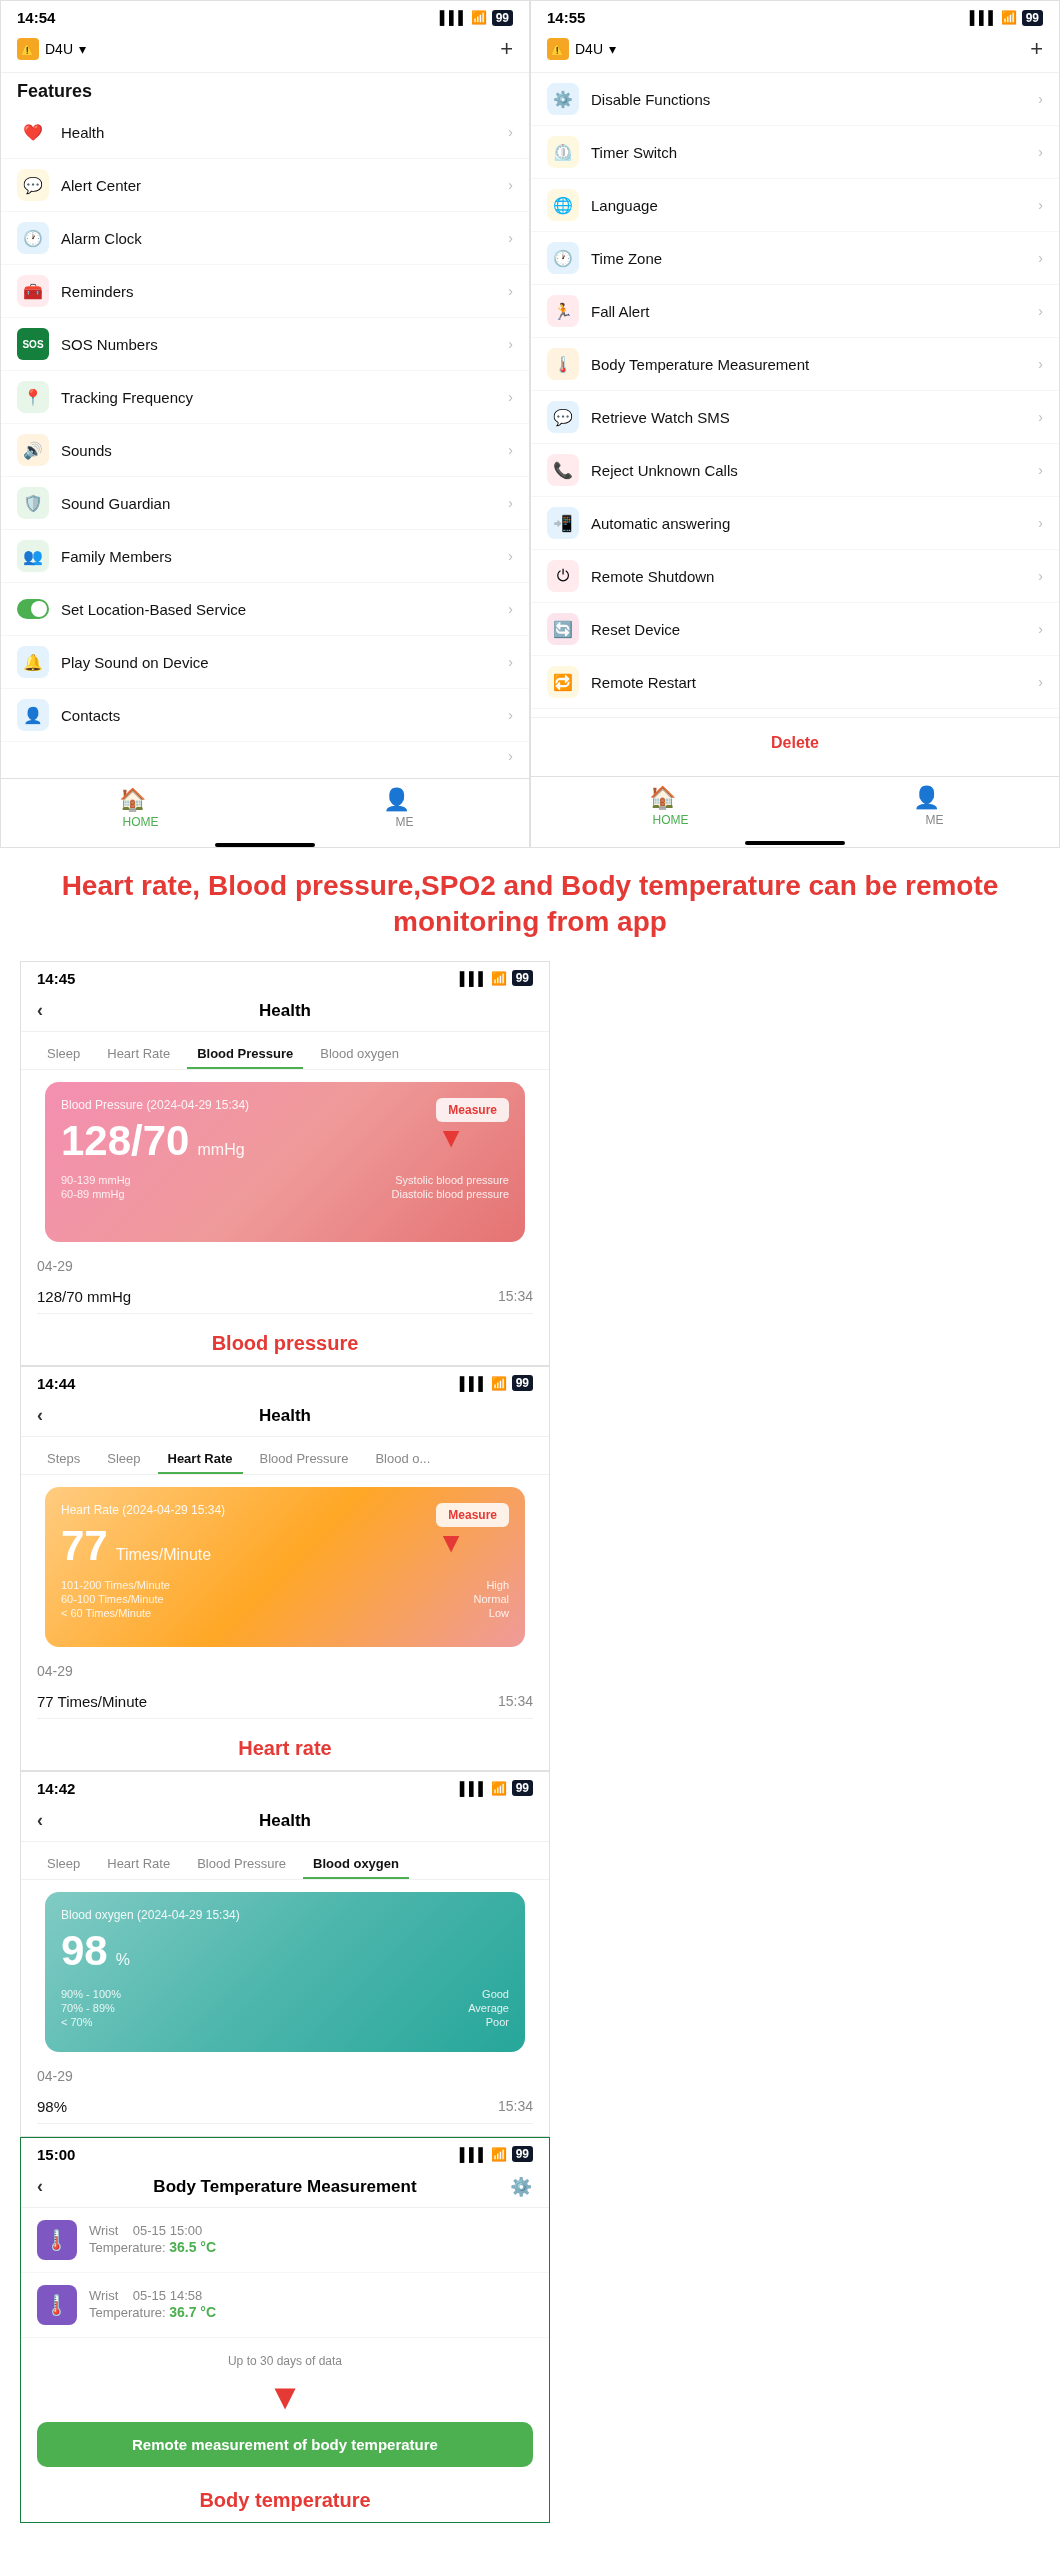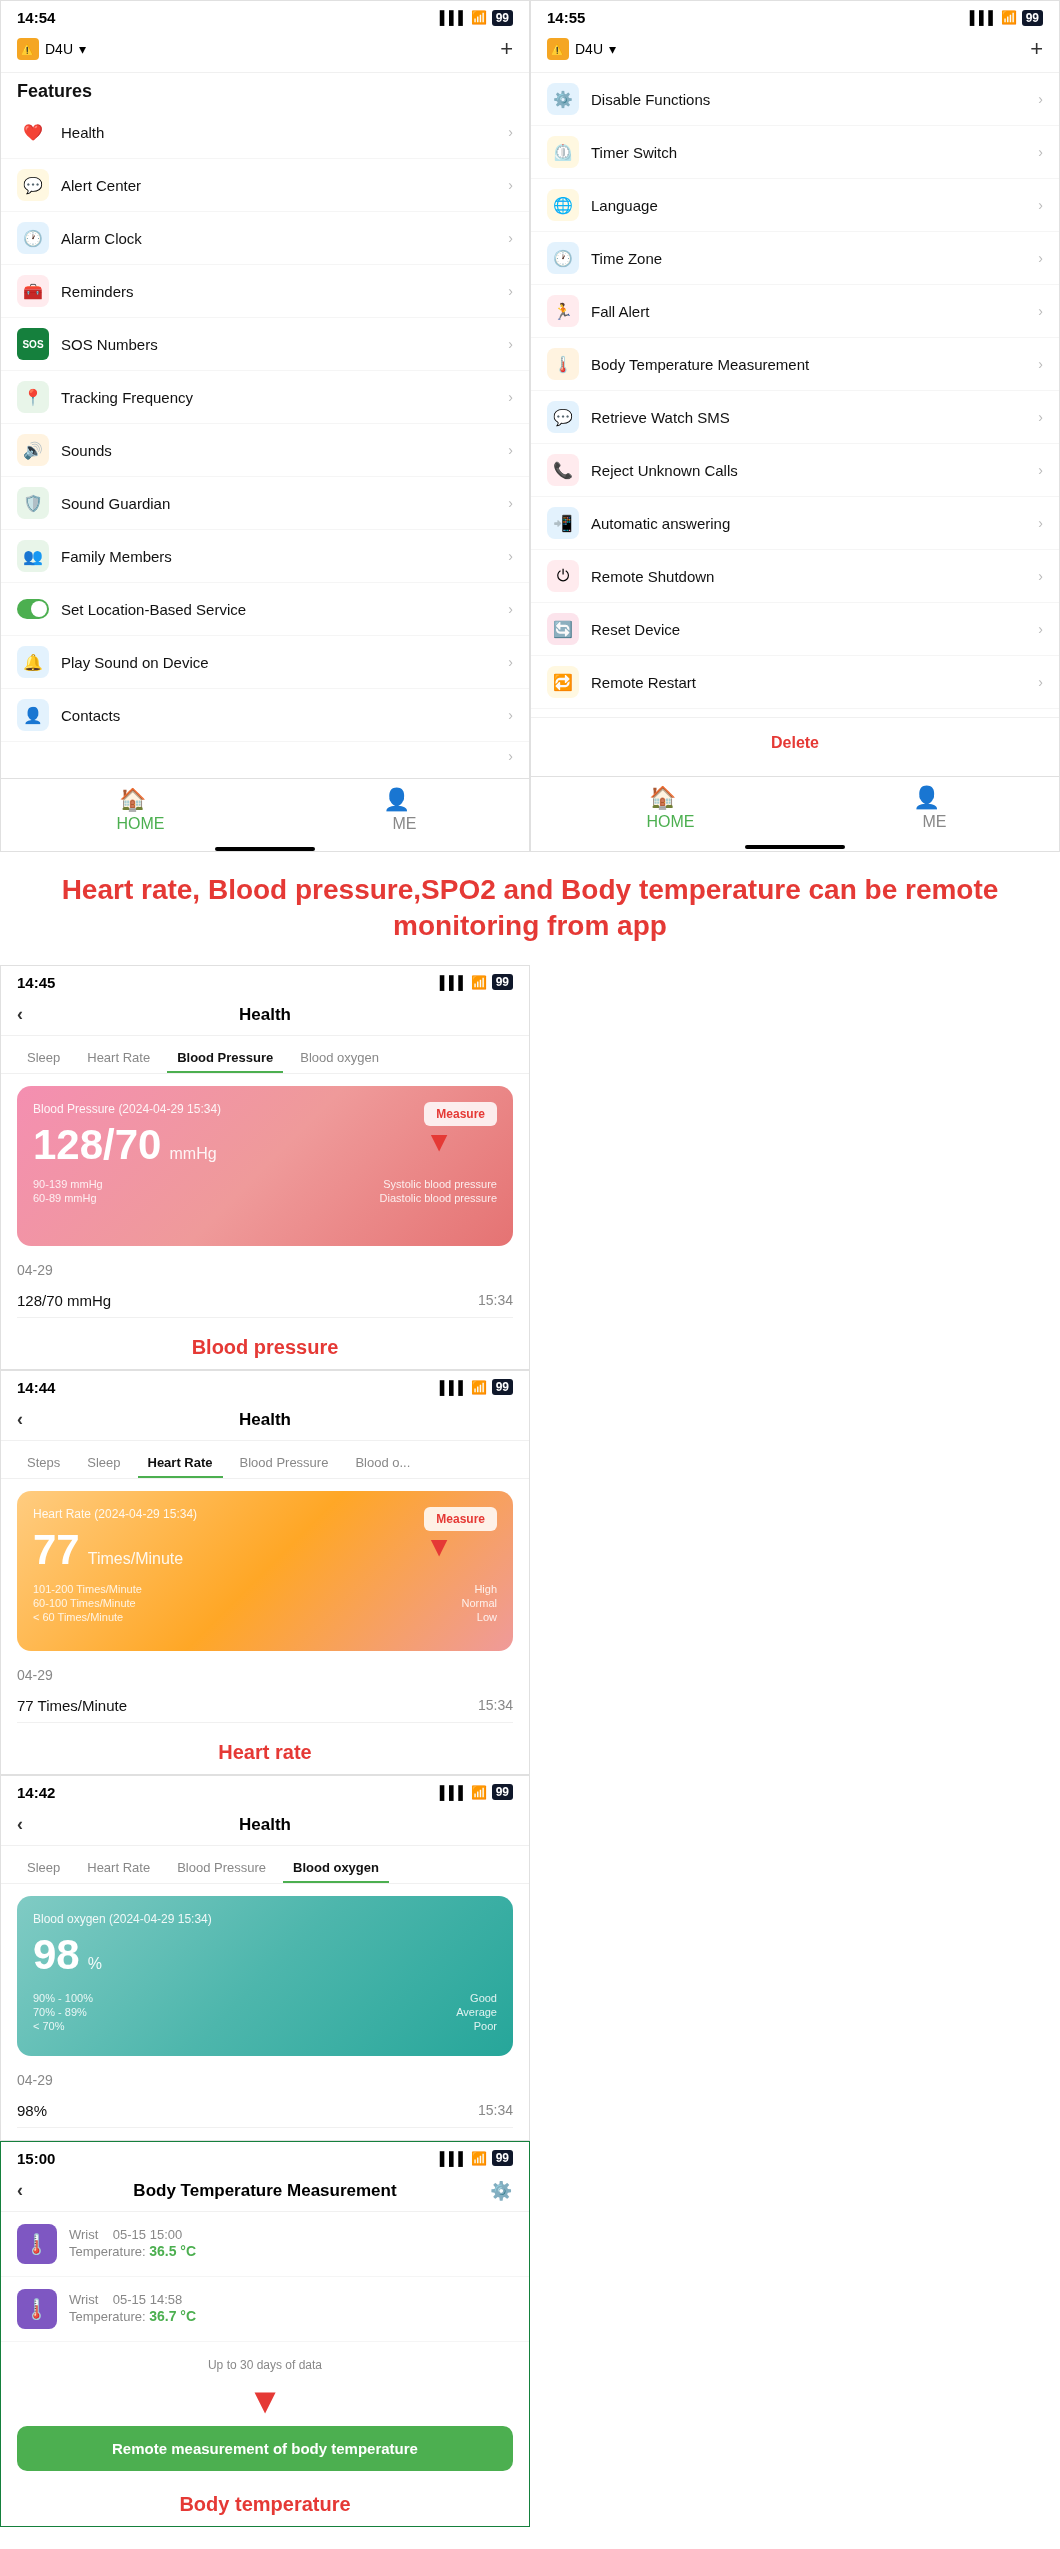"HOME" .nav-label { font-size: 16px -> 12px }
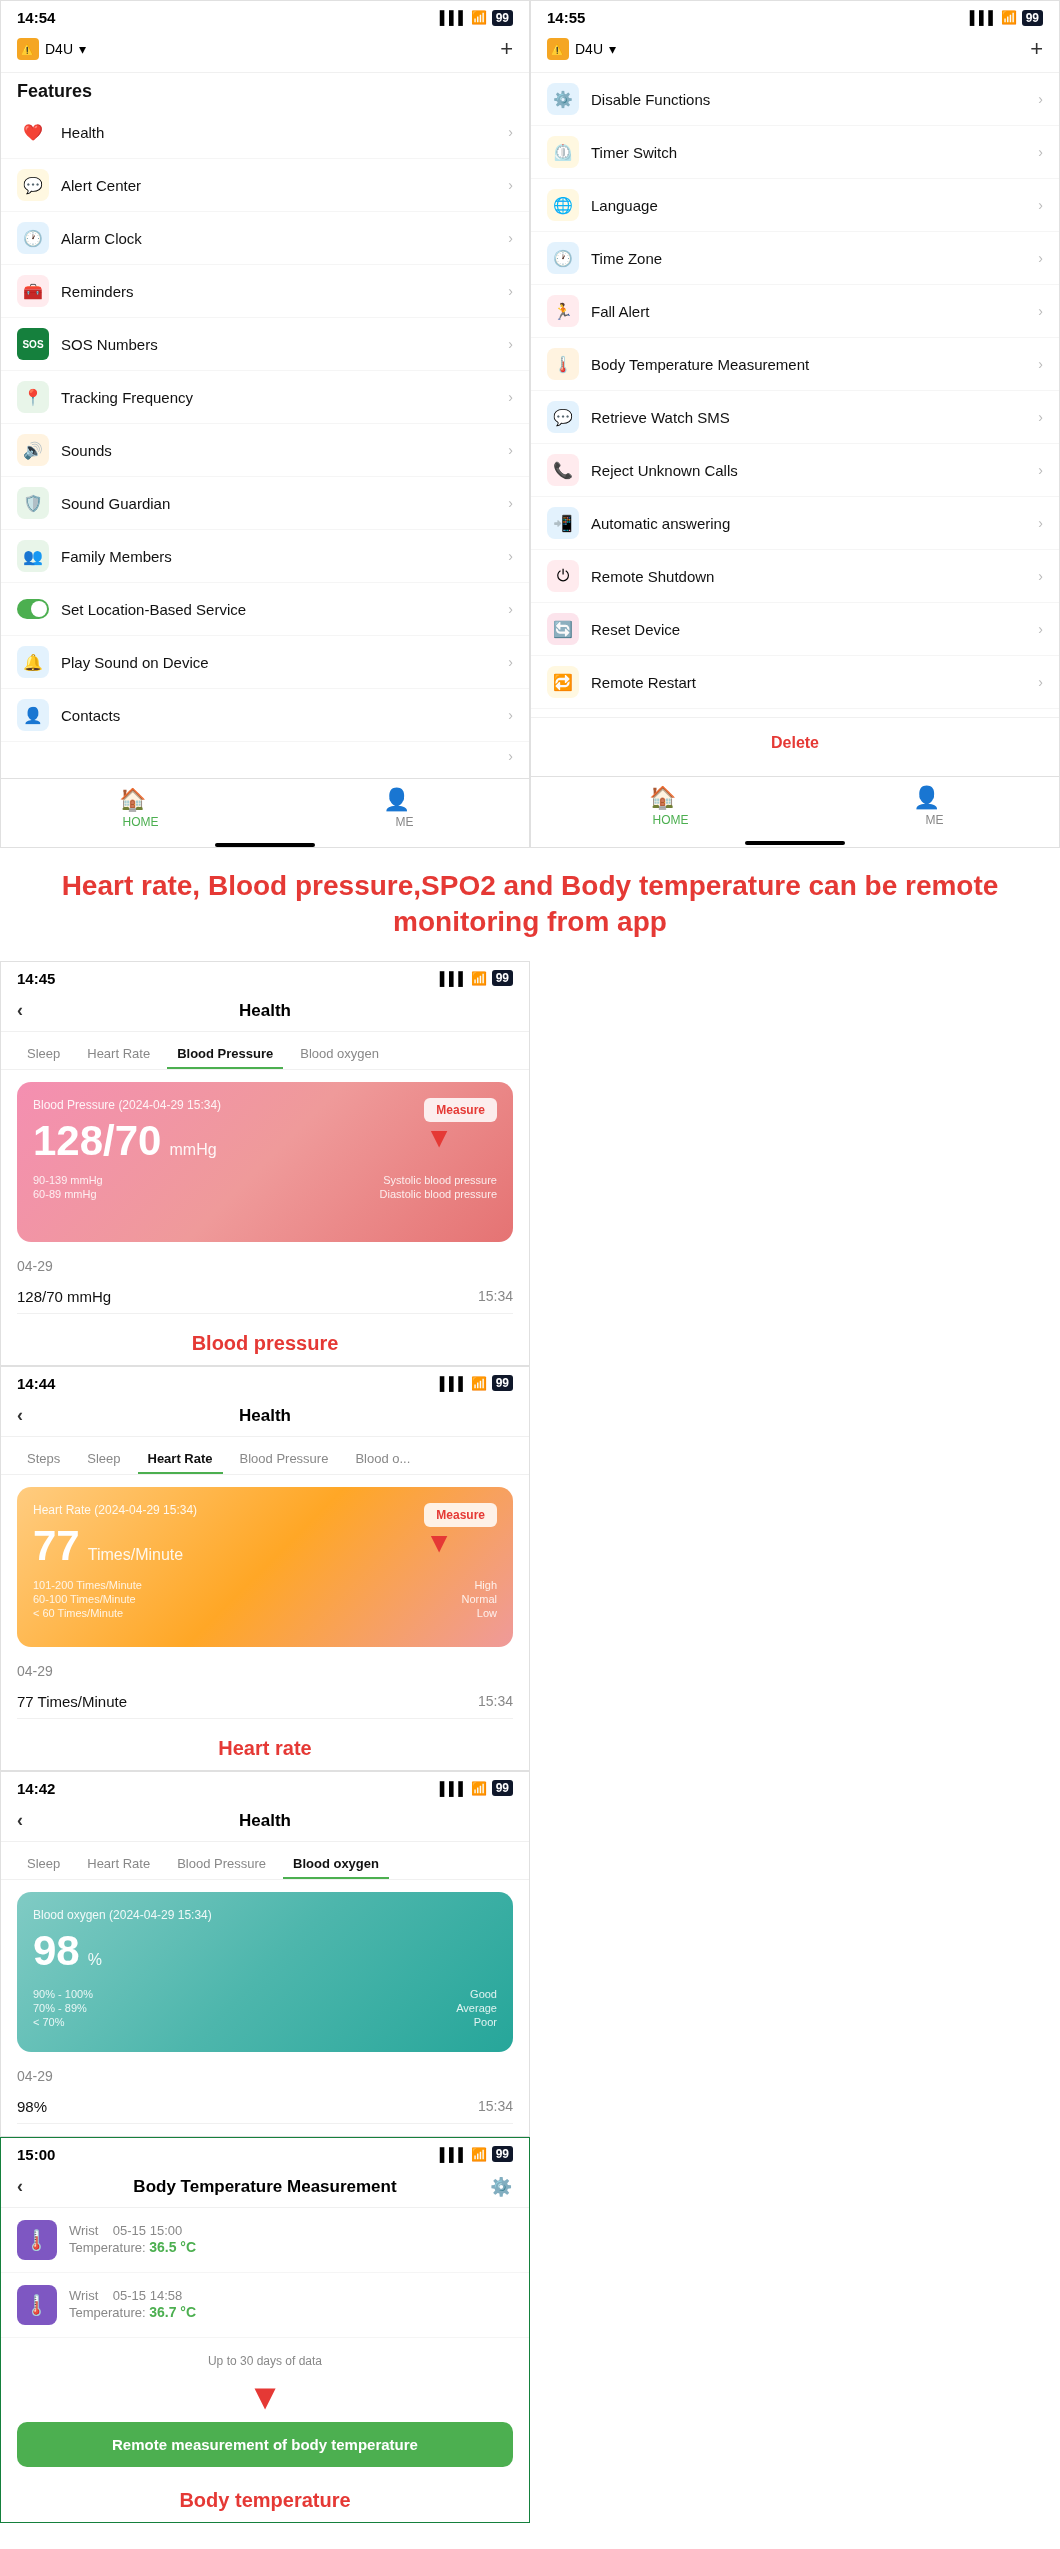"14:45" div { padding-left: none -> 20px }
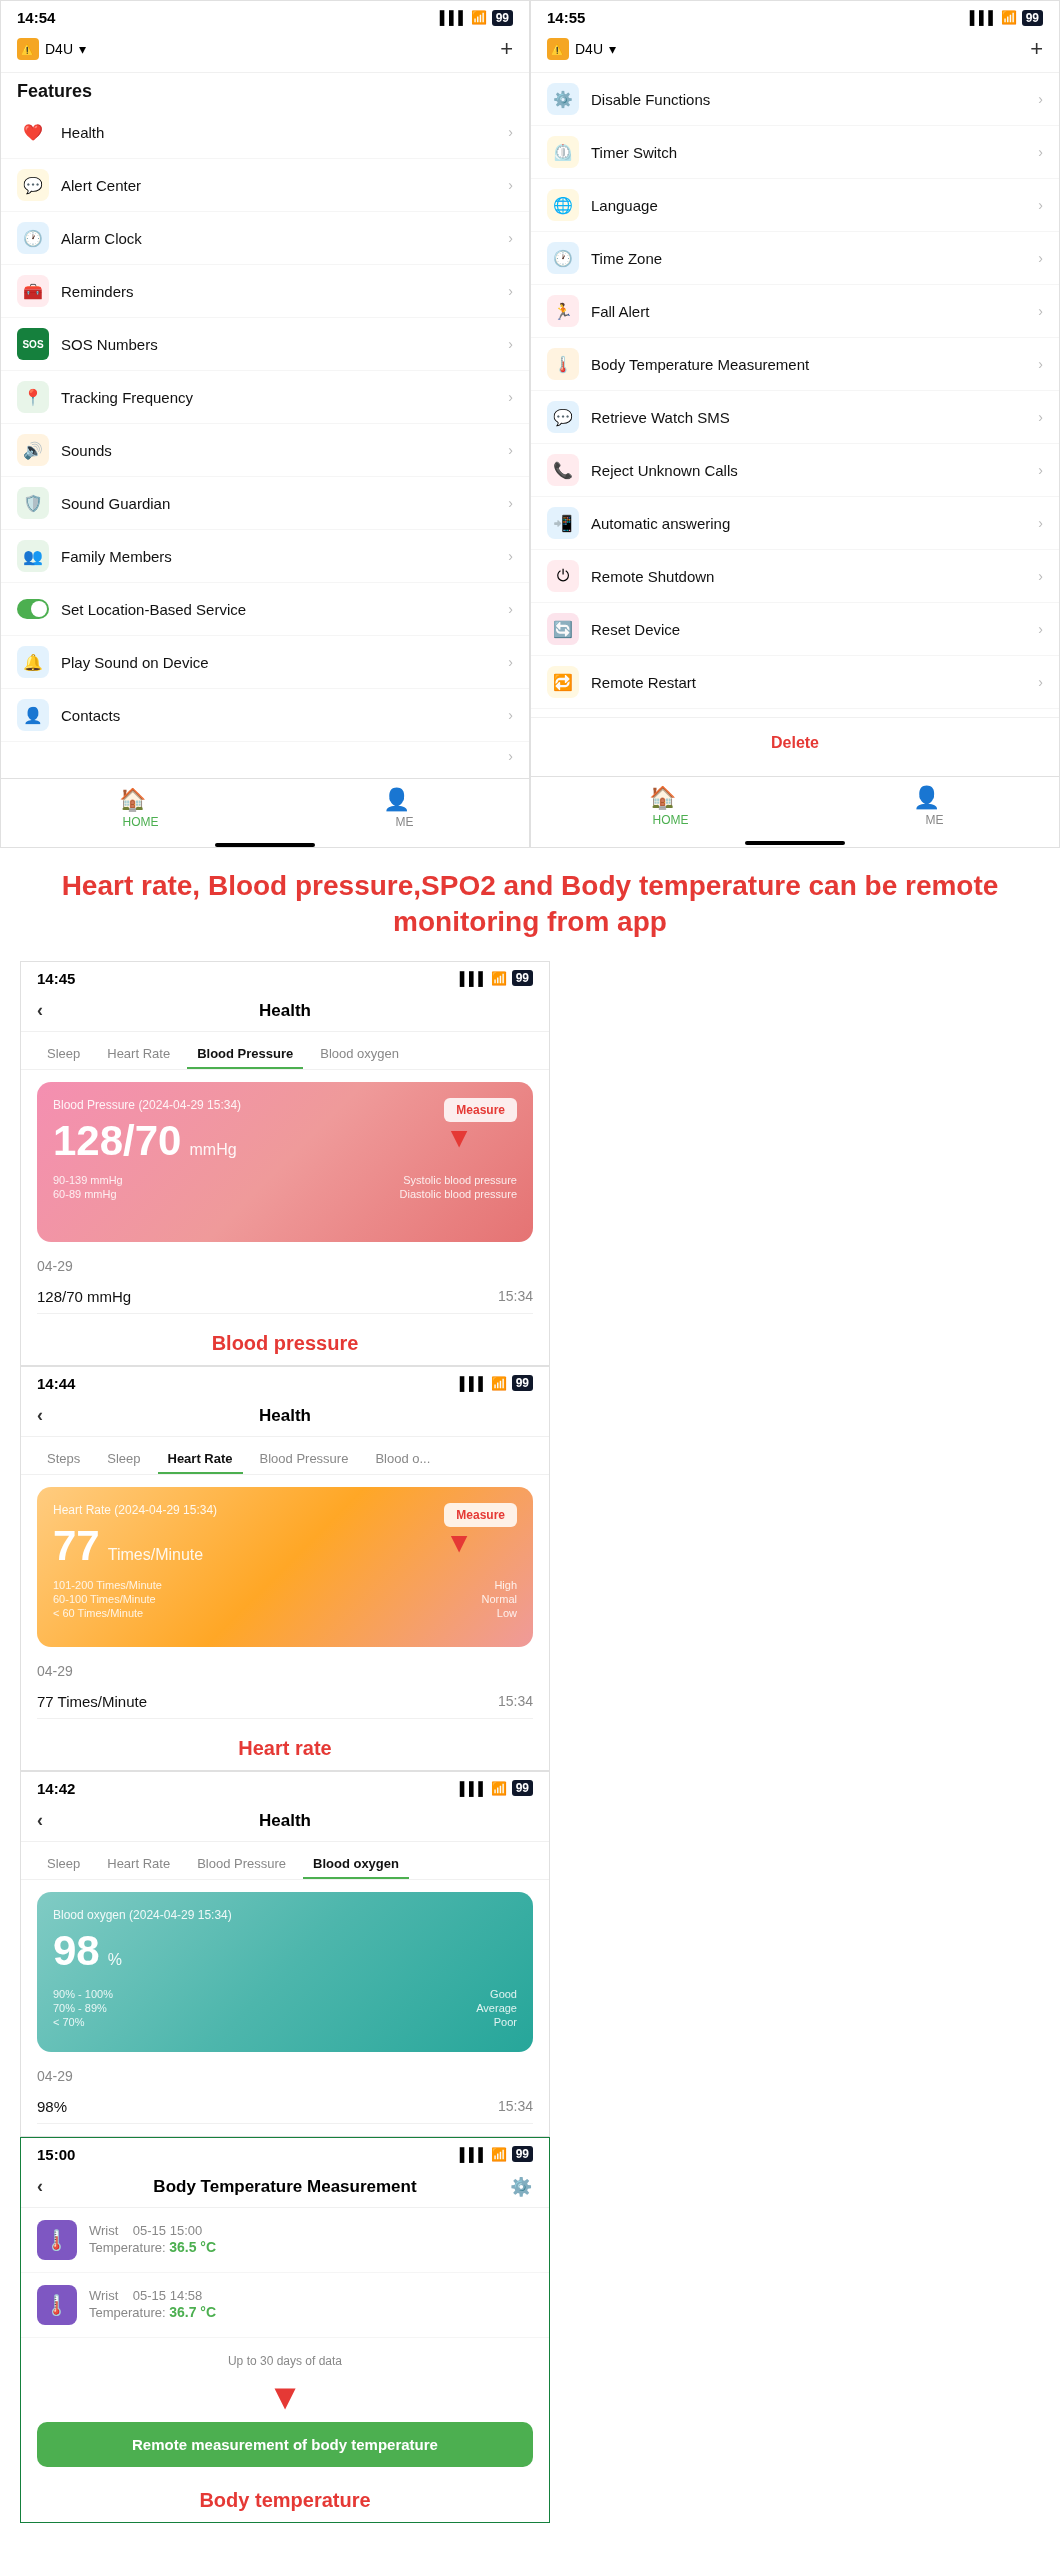"Blood Pressure (2024-04-29 15:34)" .health-card { margin: 12px 16px -> 12px 24px }
